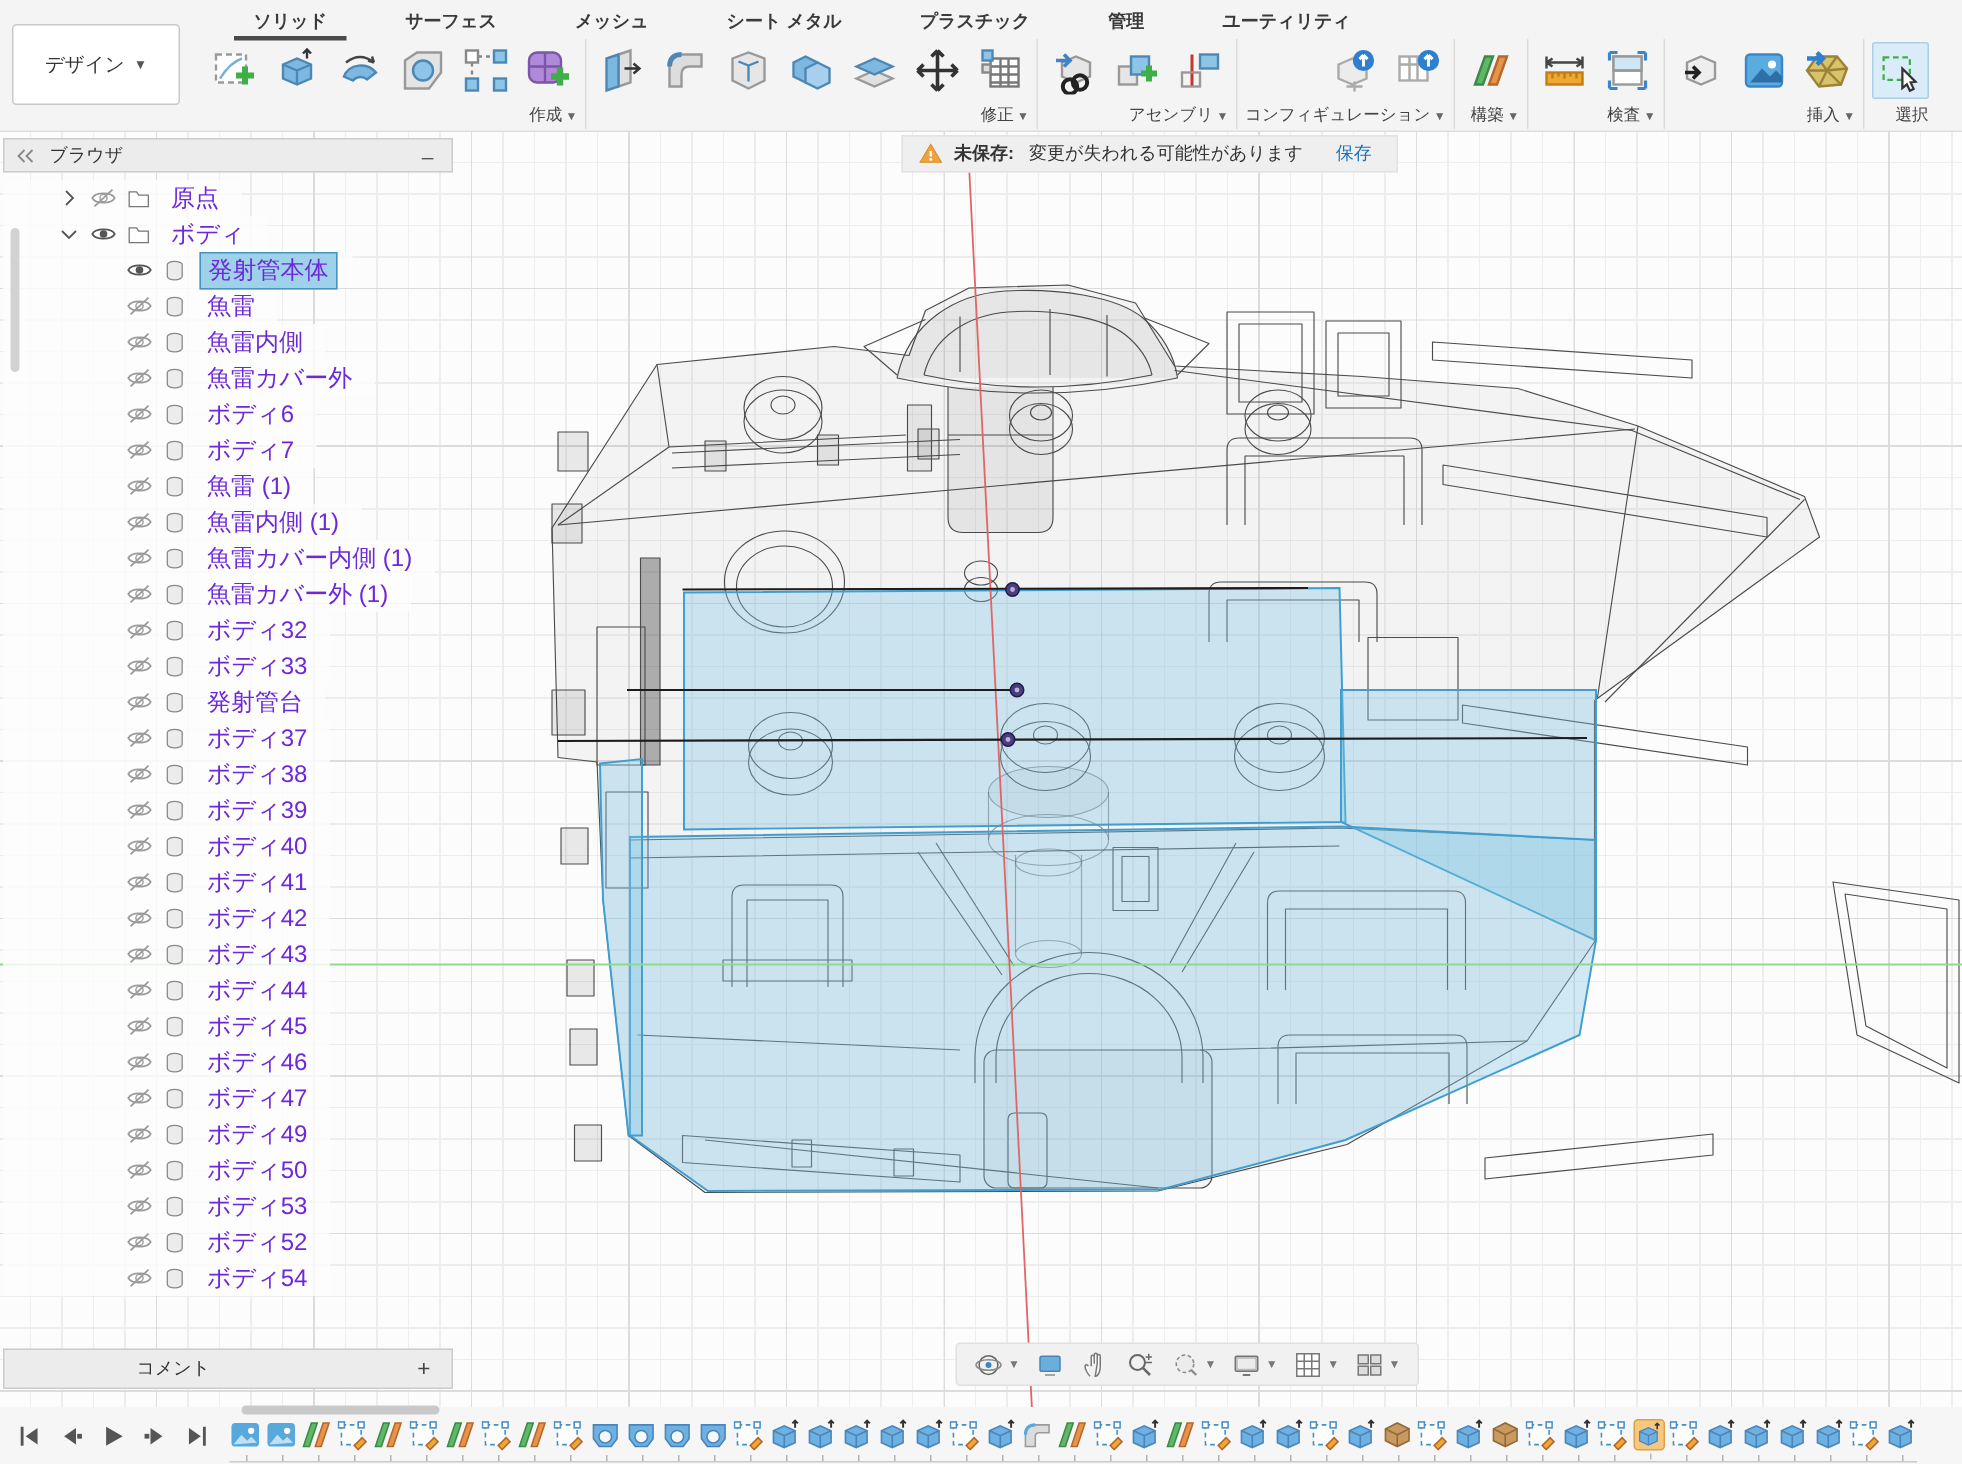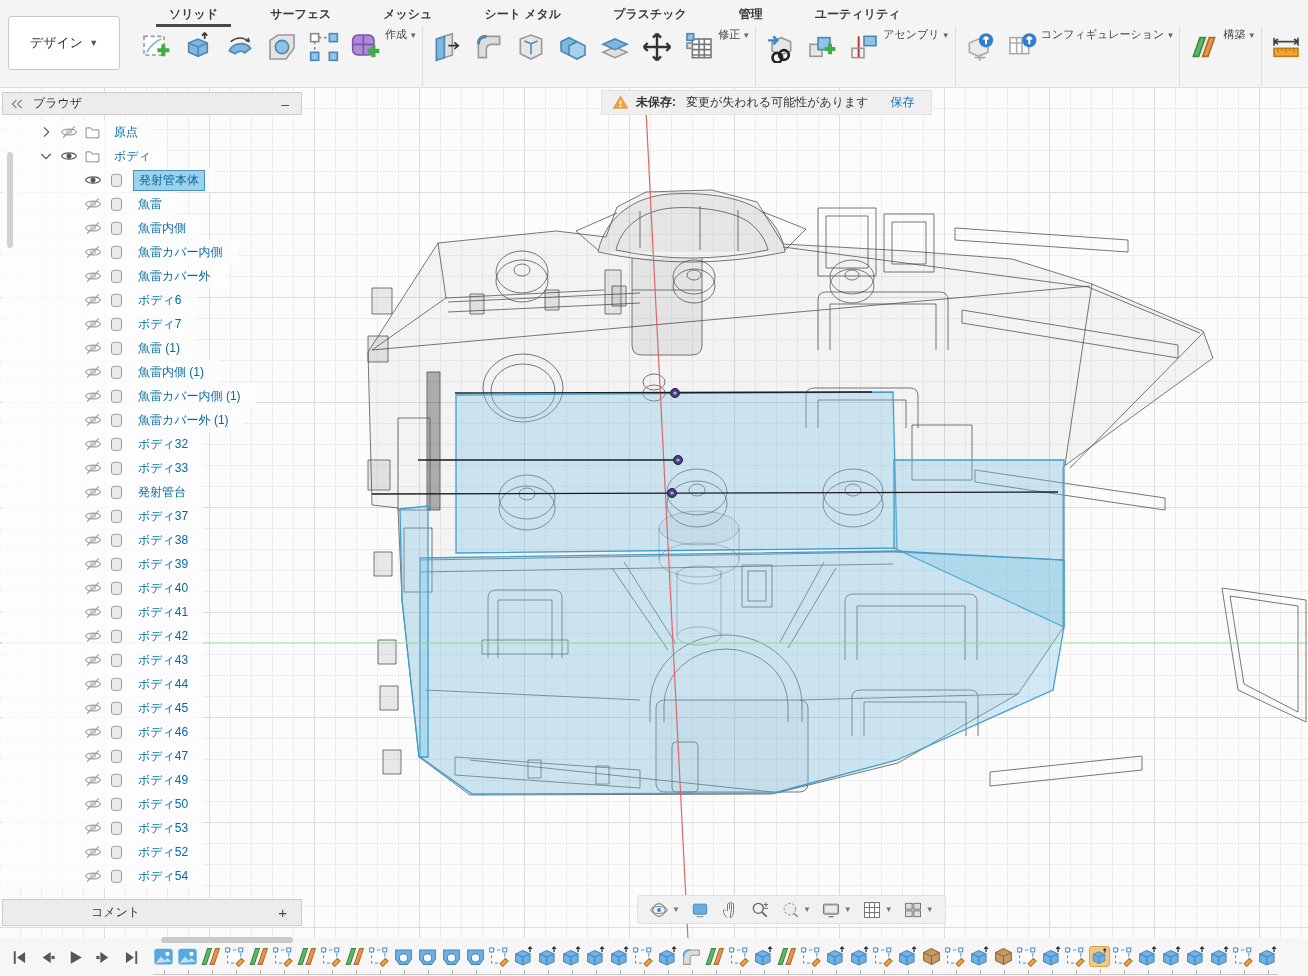"作成 ▼" .group { align-items: flex-start -> flex-end; flex-direction: row -> column }
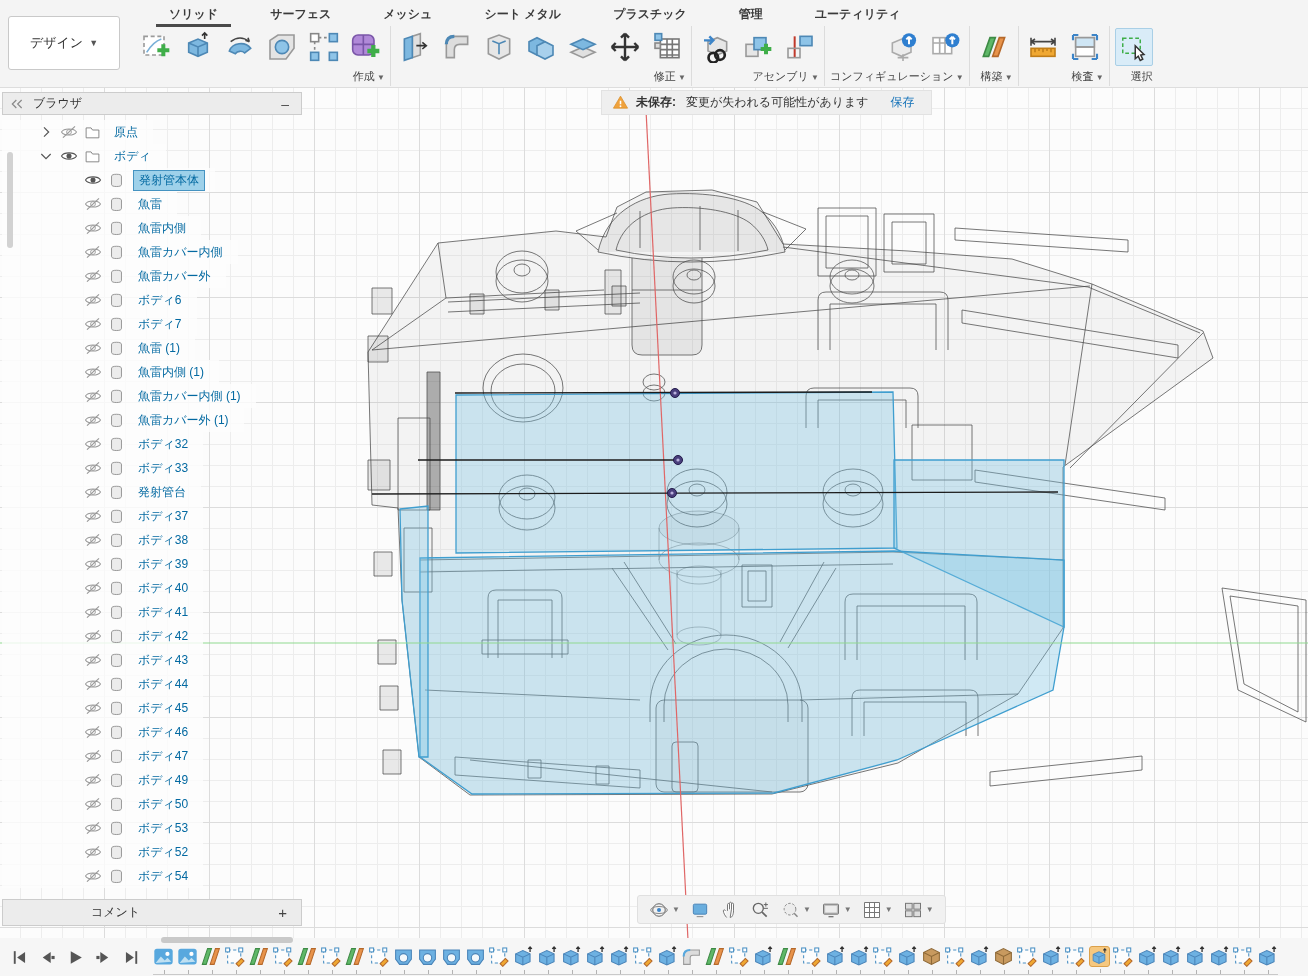"挿入 ▼" div.group { html: none -> <div> <div> <div><svg> <path></path> <path></path> </svg></div> <div><svg> <rect></rect> <circle></circle> <path></path> </svg></div> <div><svg> <path></path> <path></path> <path></path> </svg></div> </div> <div>挿入<span> ▼</span></div> </div> }
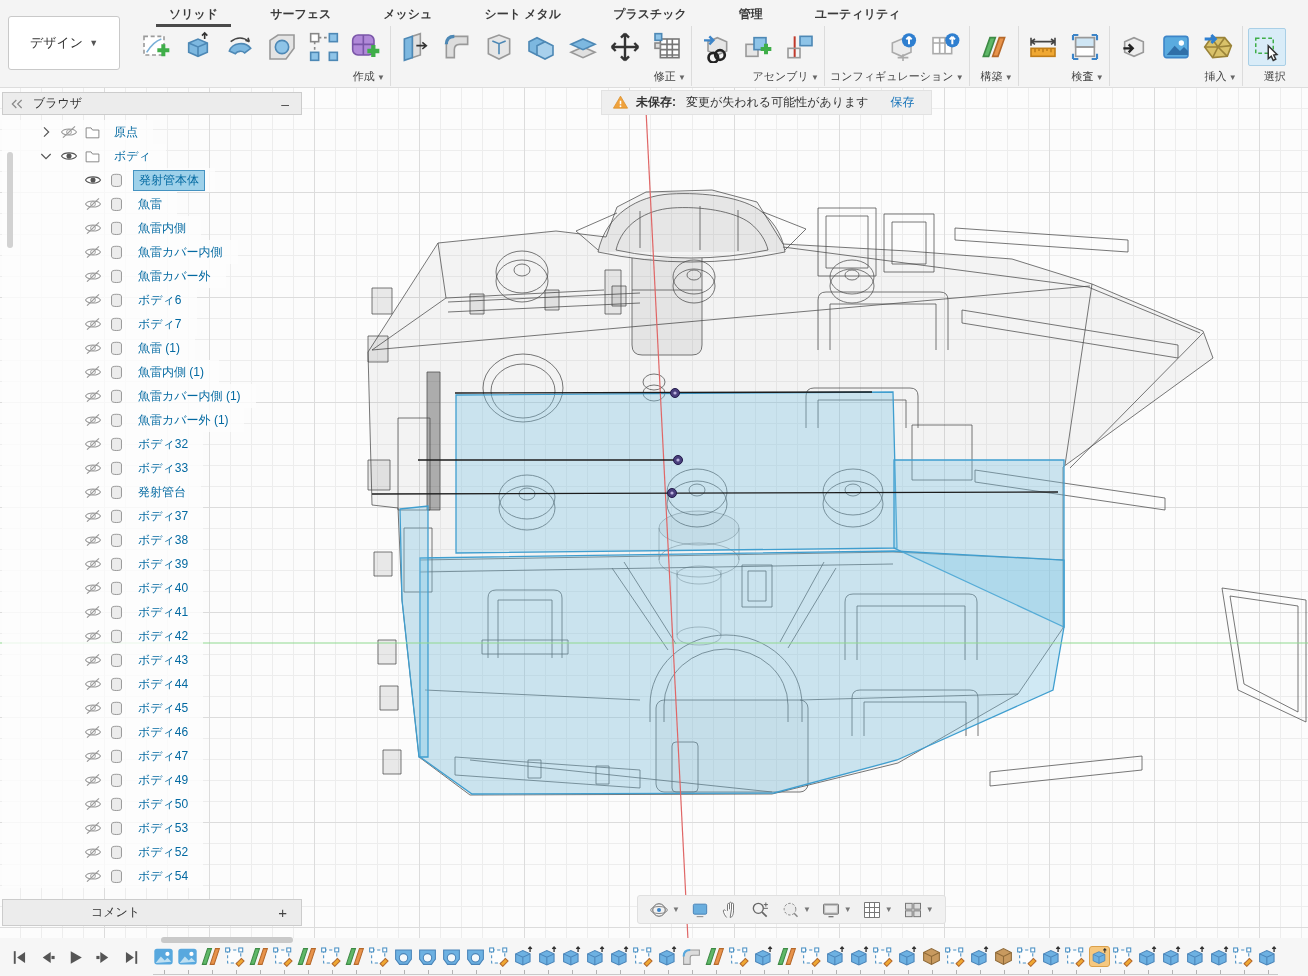"原点" .trow .lbl { color: #0369a1 -> #6d28d9; font-size: 12px -> 16px }
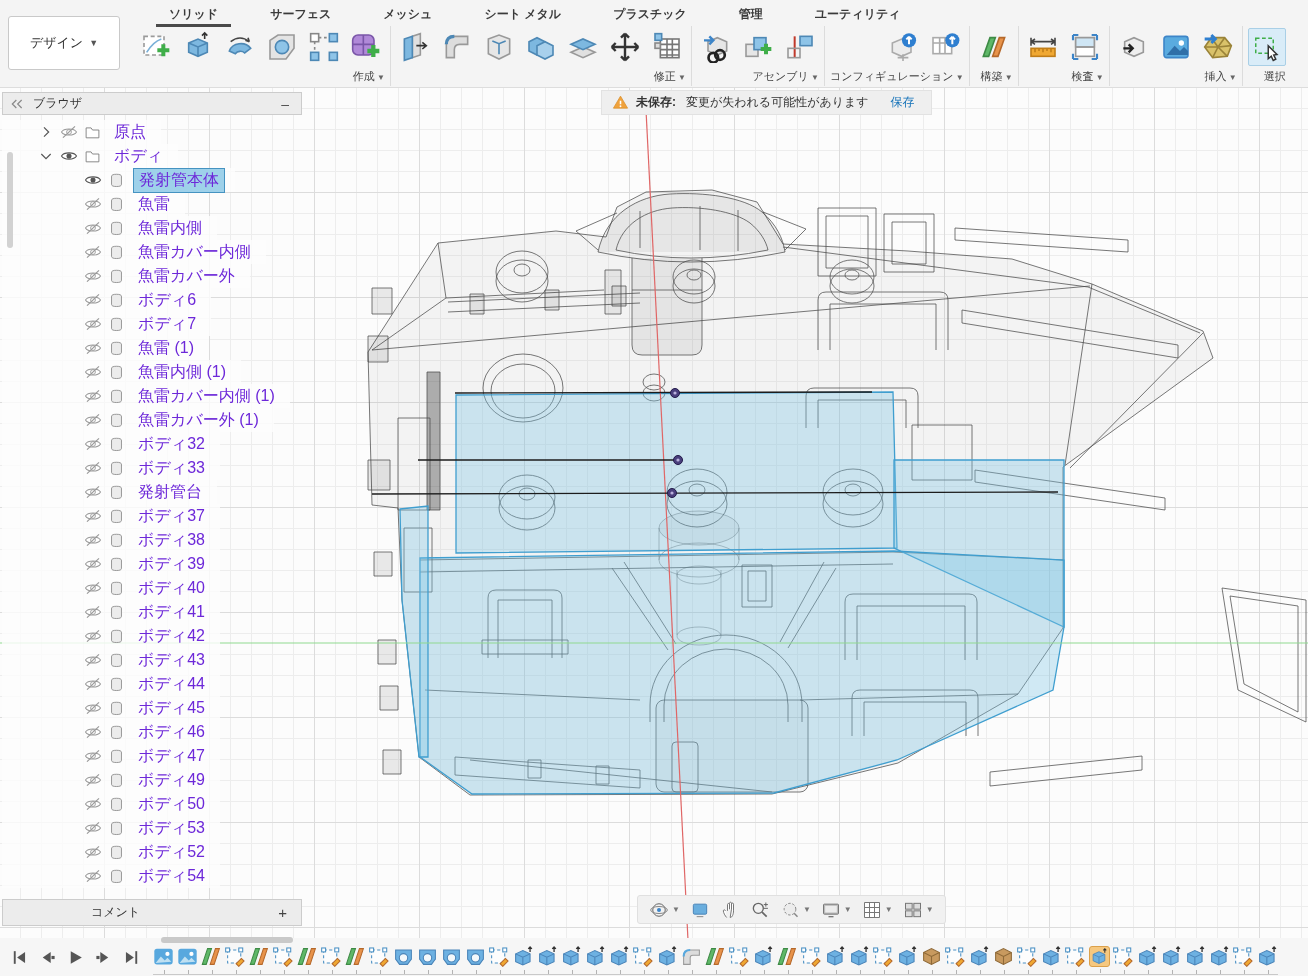"魚雷カバー内側" div.trow { html: <div> <span><svg> <path></path> <circle></circle> <path></path> </svg></span> <span><svg> <ellipse></ellipse> <path></path> </svg></span> <span>魚雷カバー内側</span> </div> -> none }
